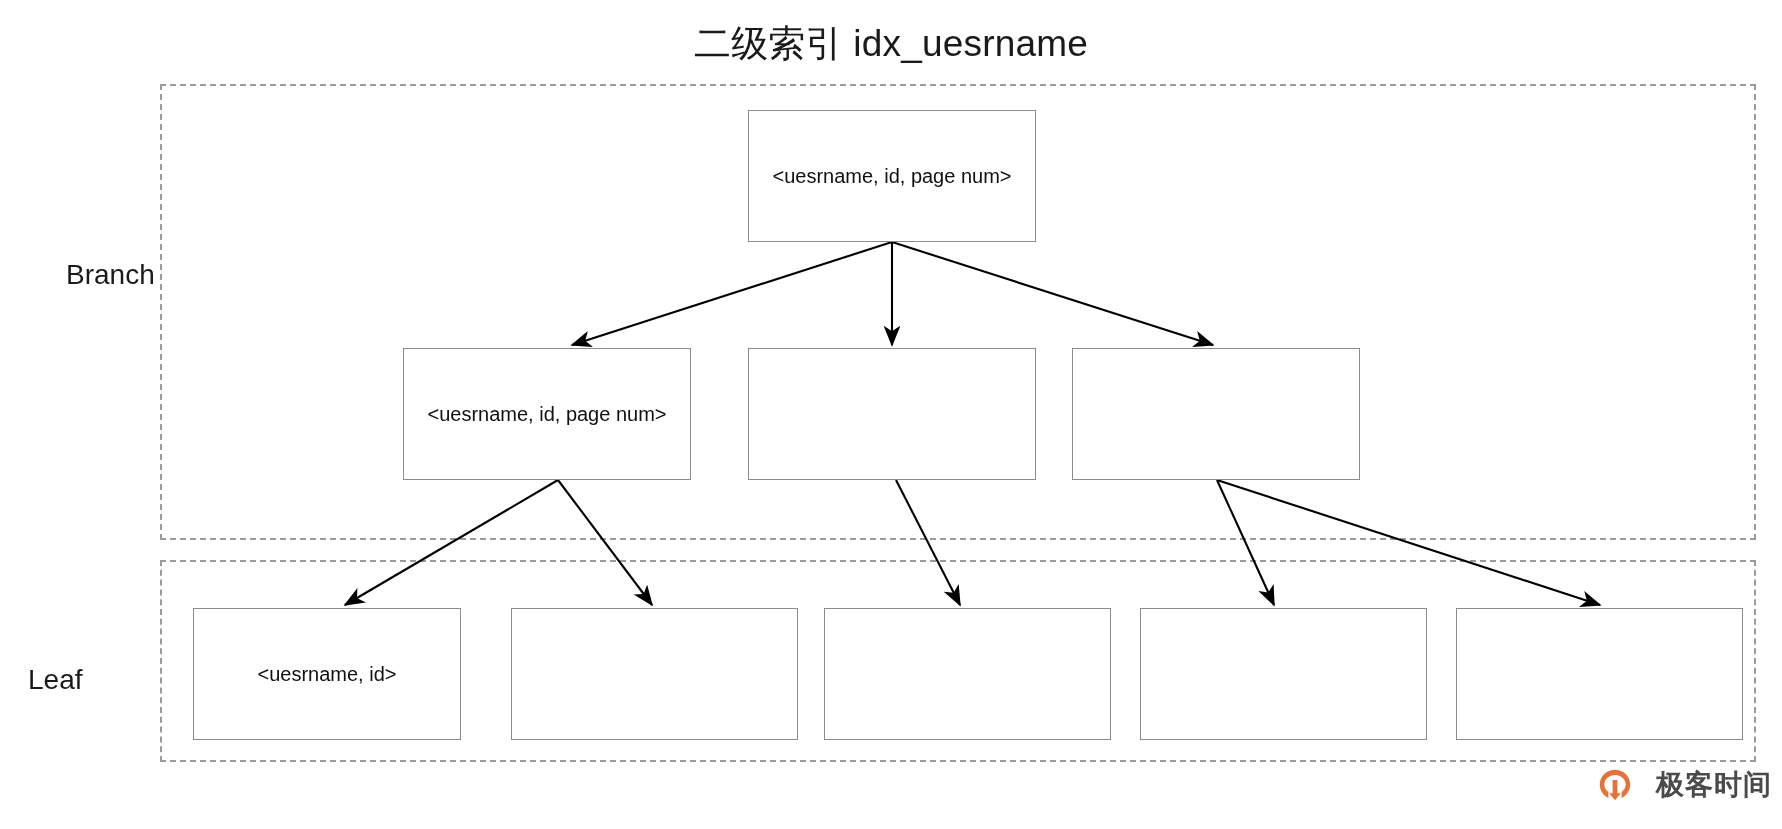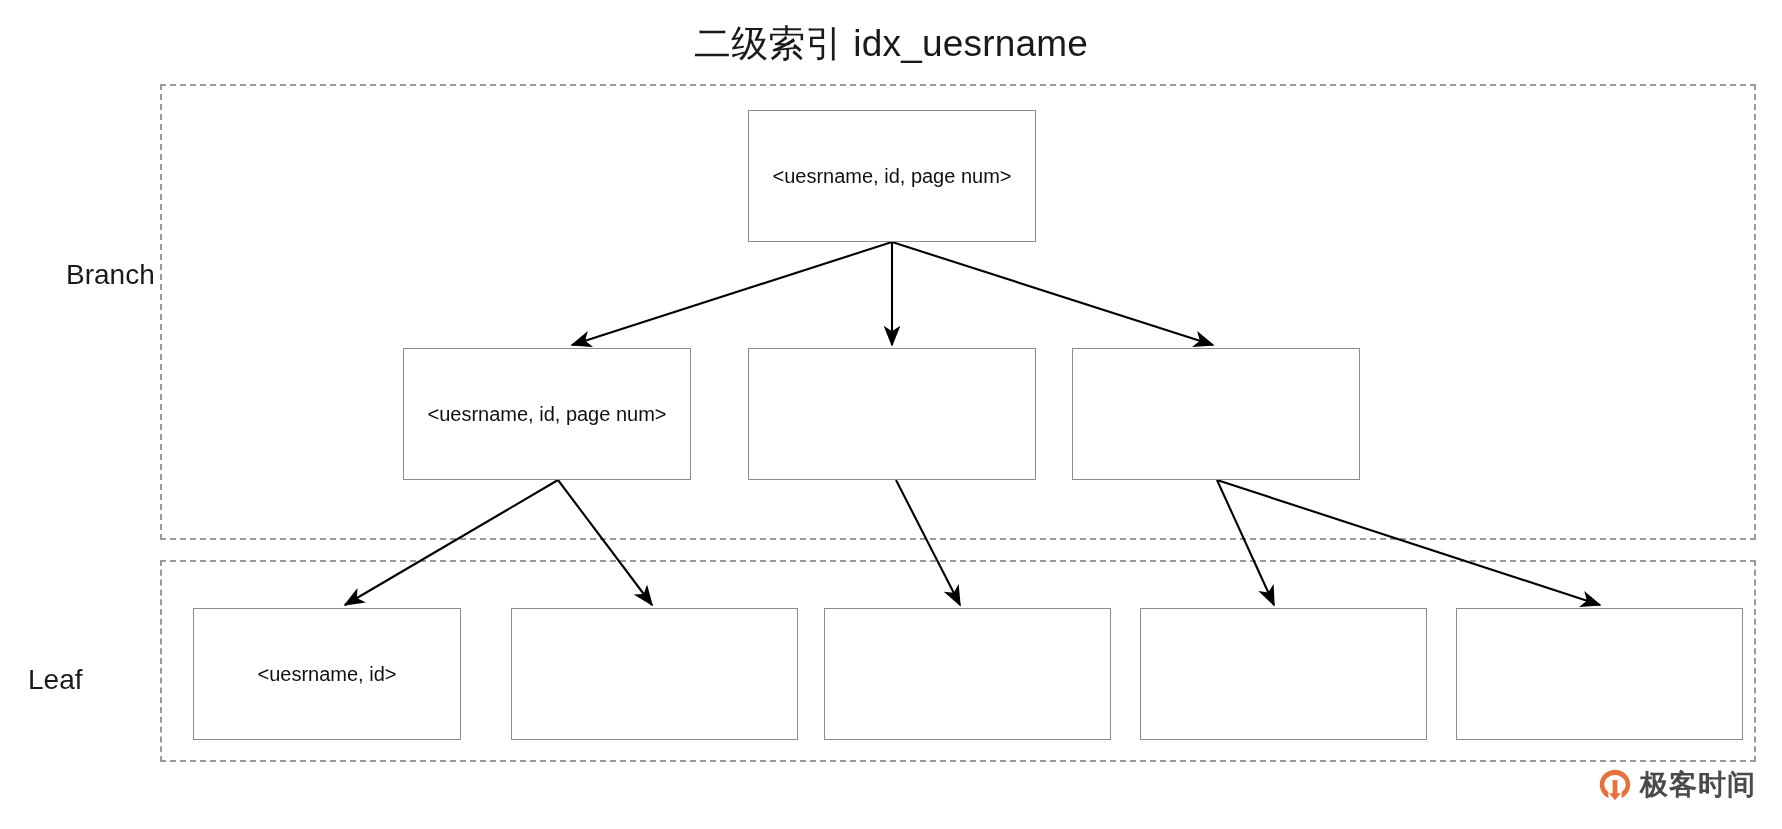"极客时间" #watermark { gap: 8px -> 24px }
